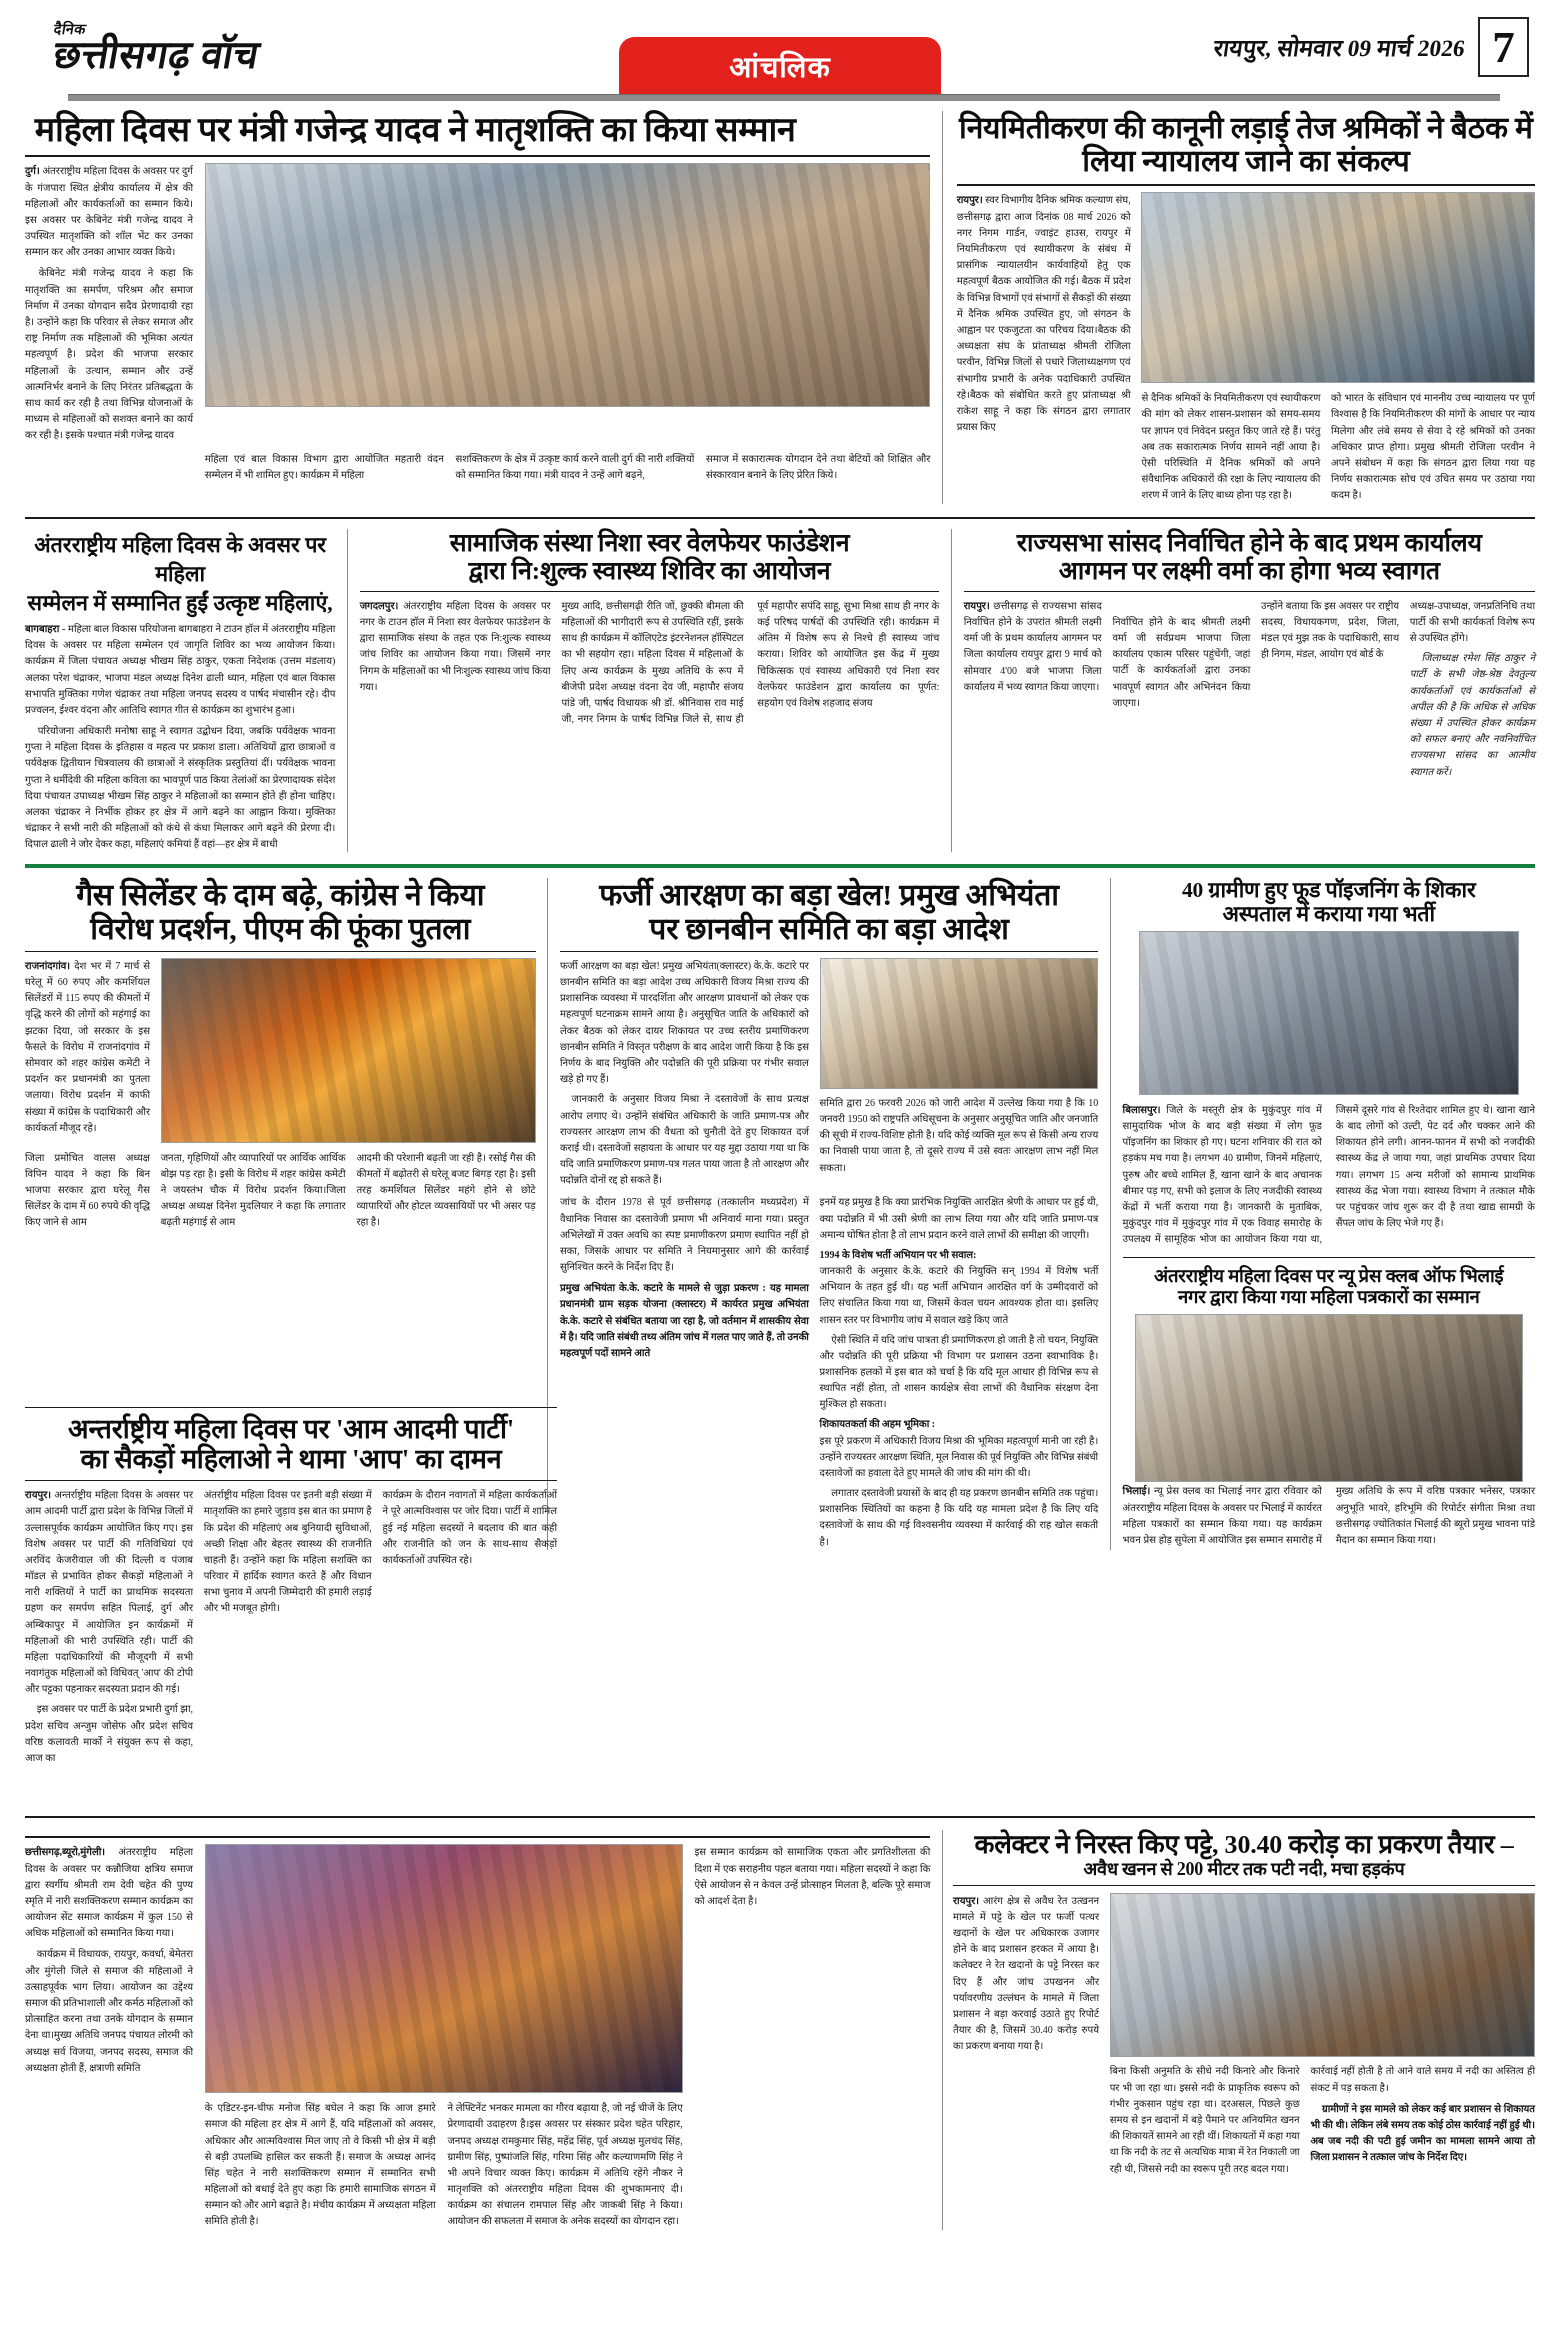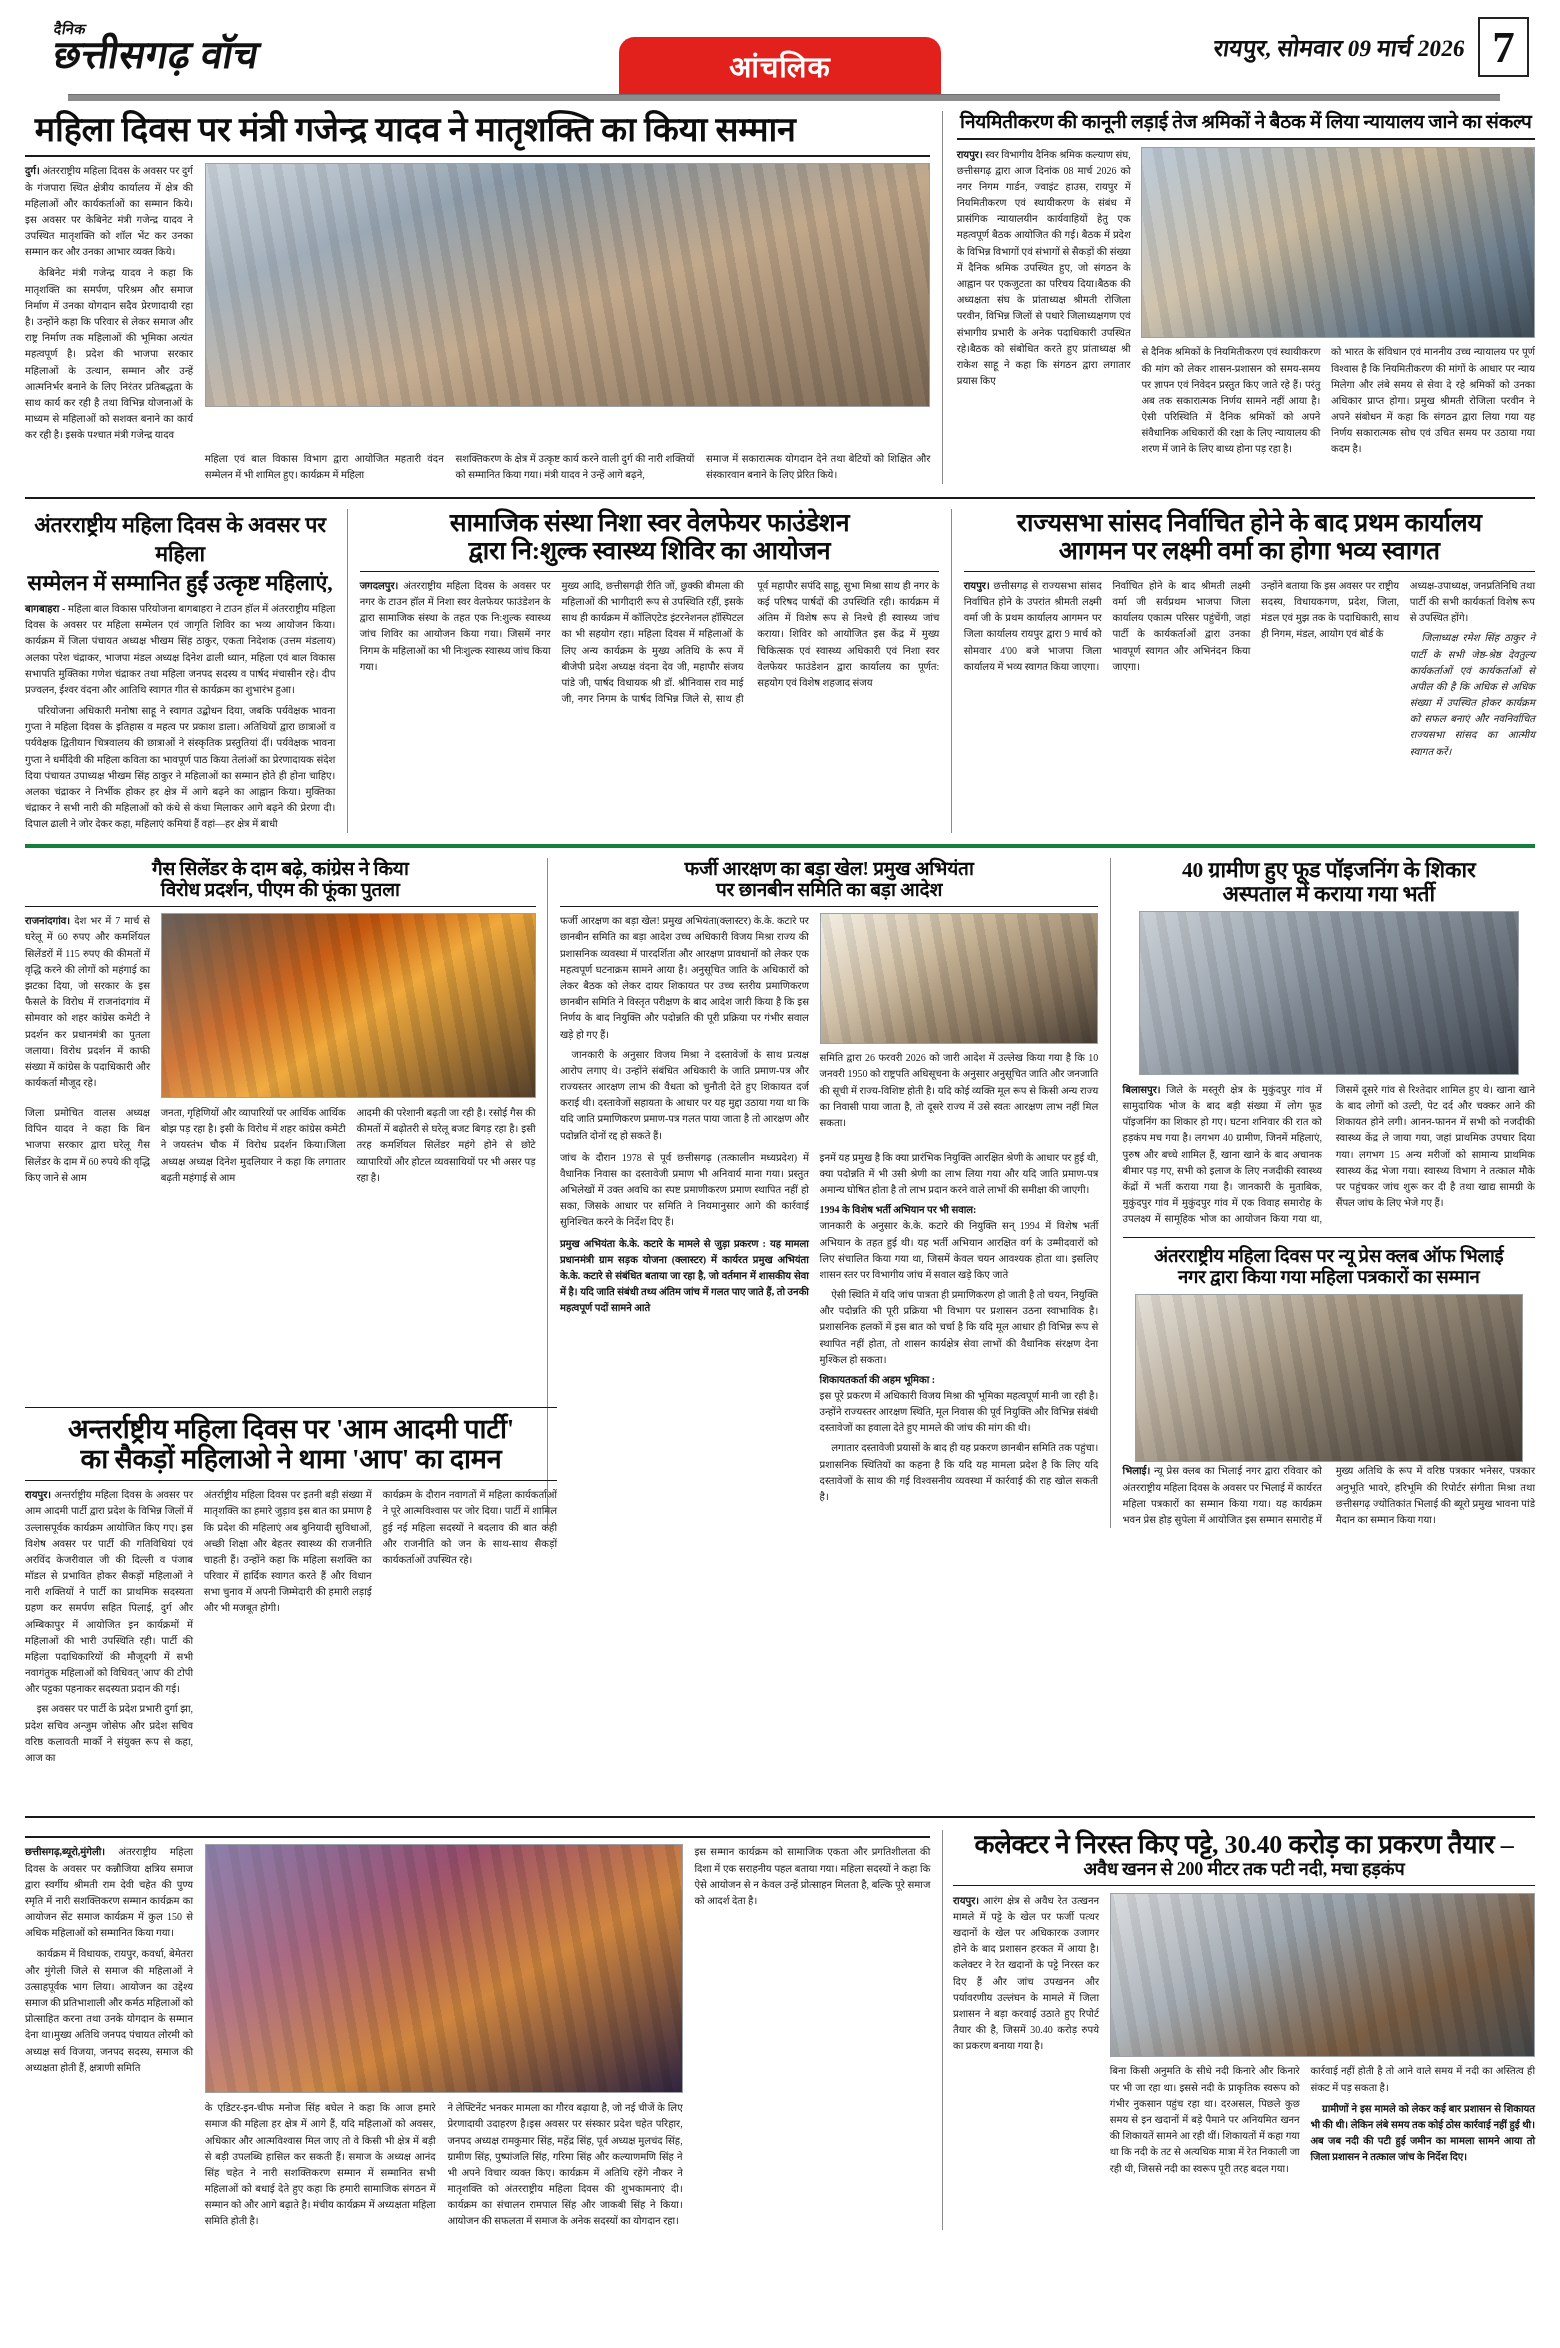"नियमितीकरण की कानूनी लड़ाई तेज" .hl-lg { font-size: 19px -> 30px }
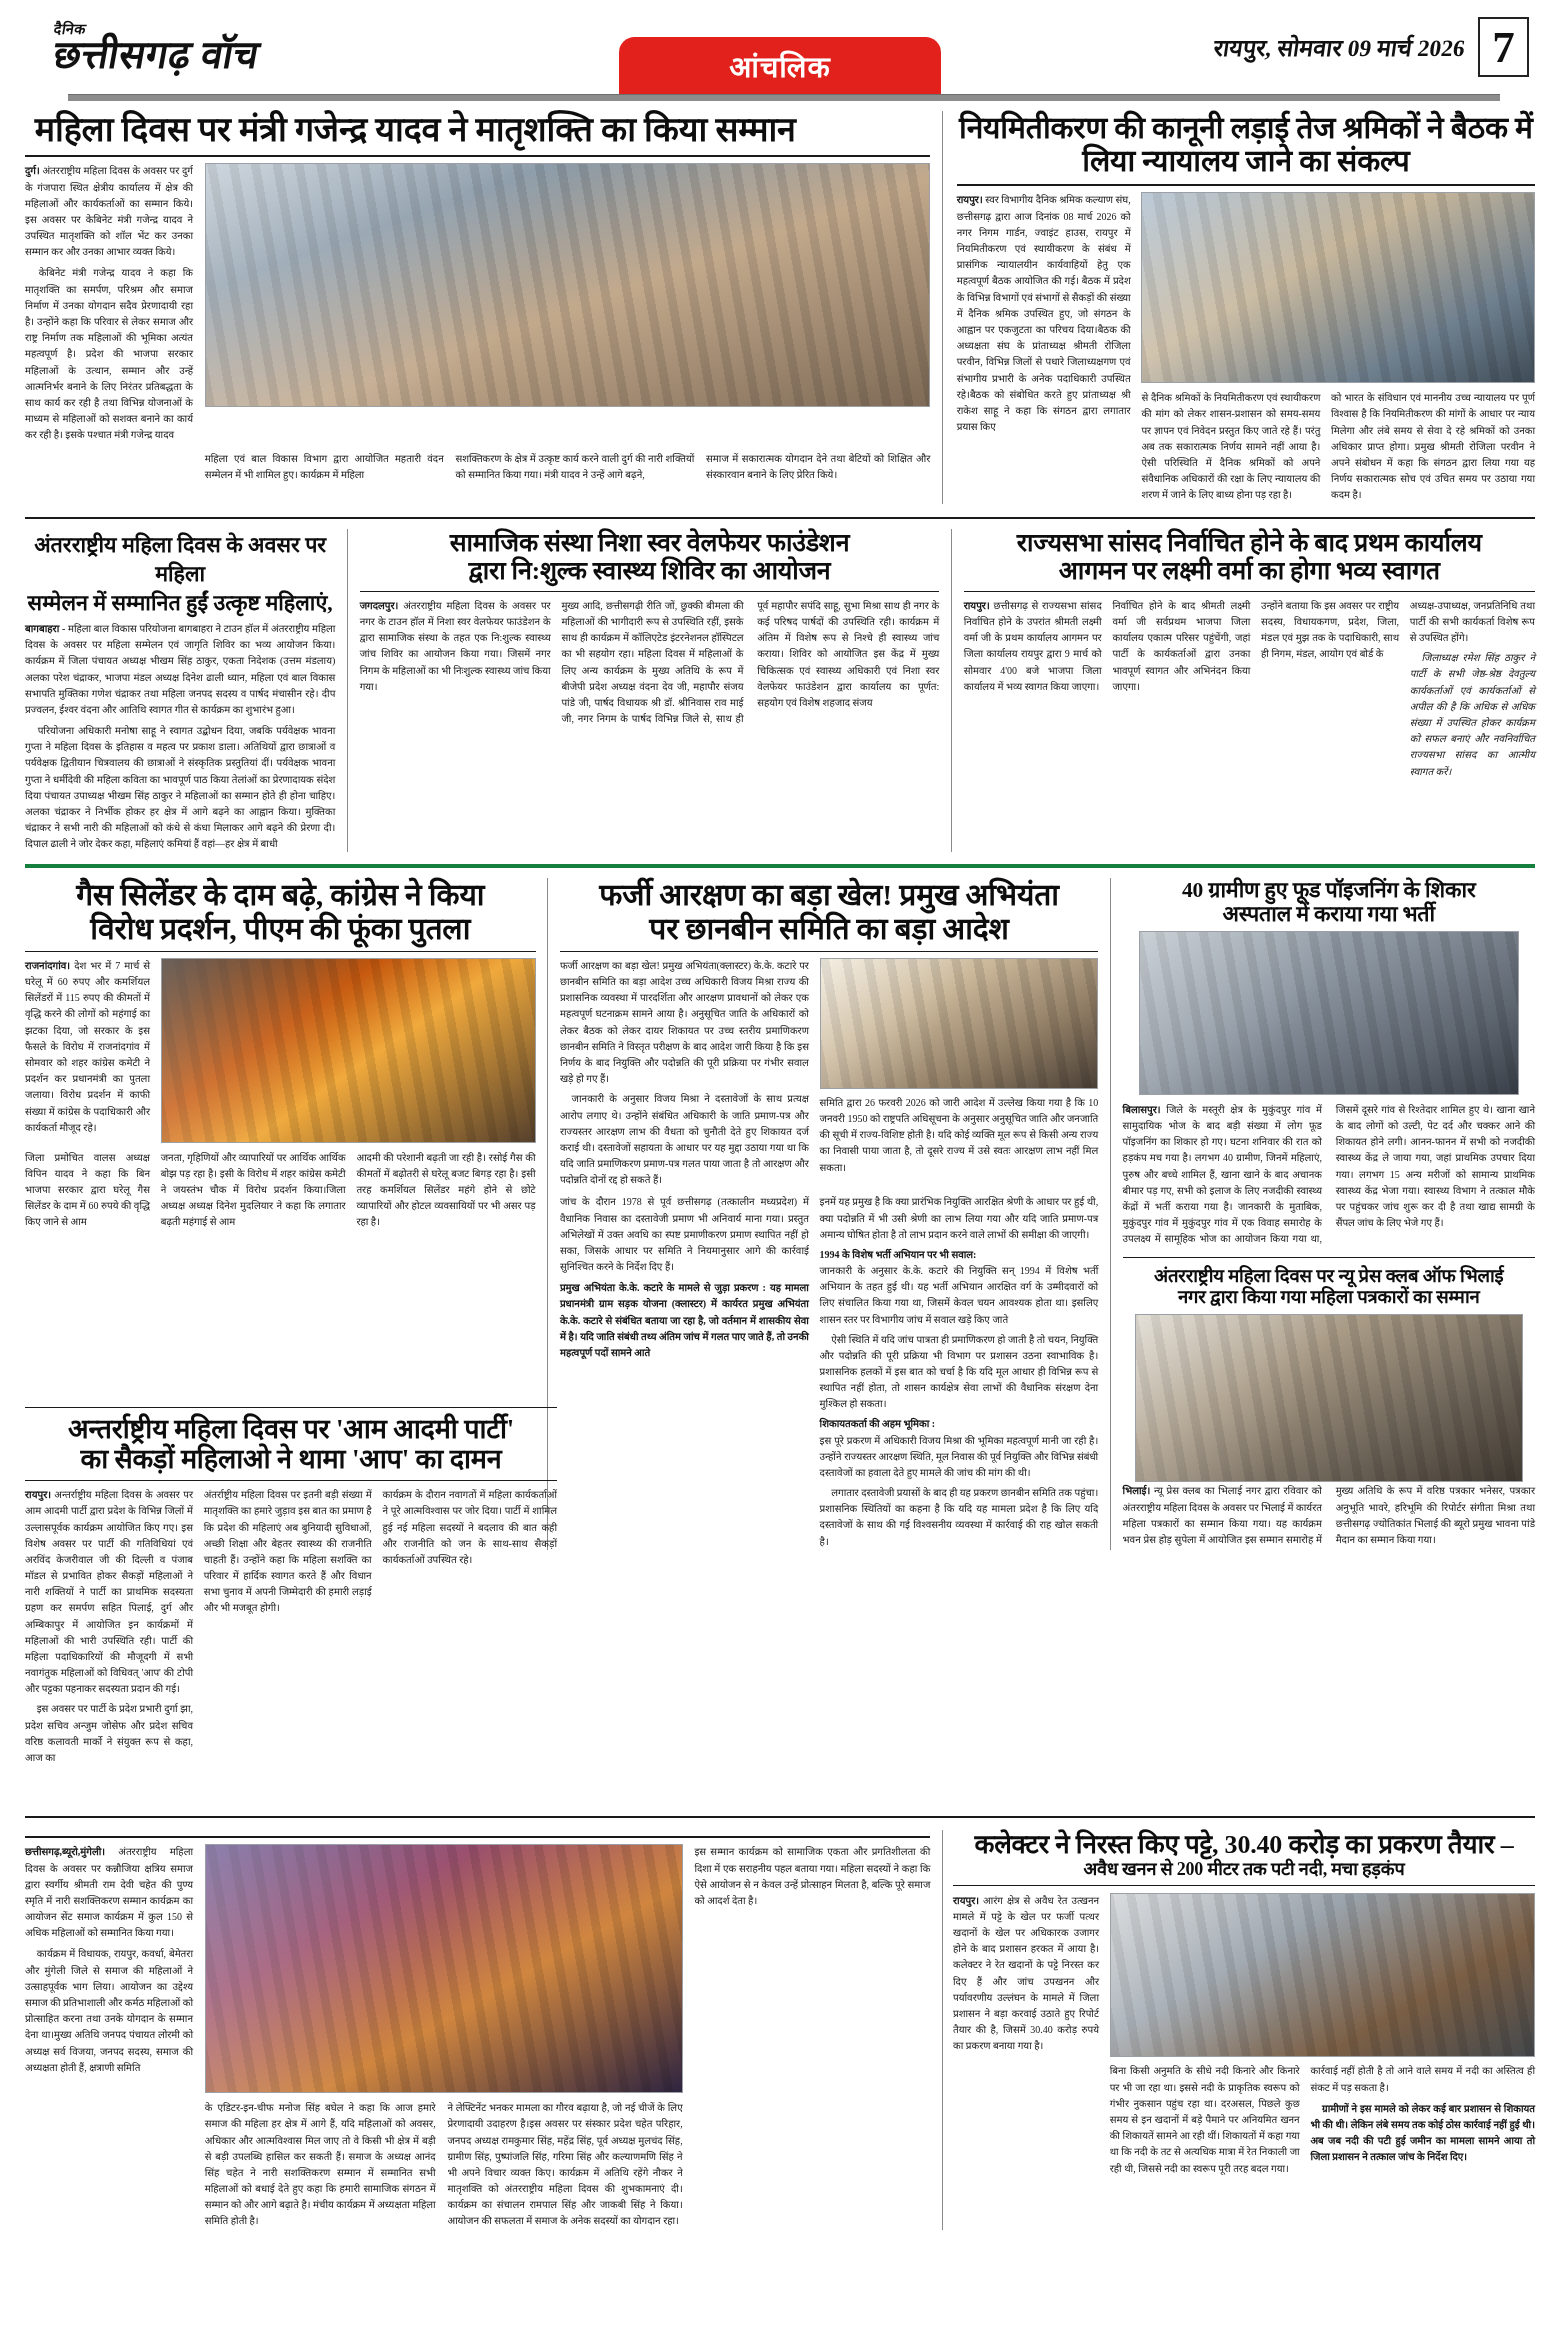"निर्वाचित होने के बाद श्रीमती" div.body-col { margin-top: none -> 16px }
